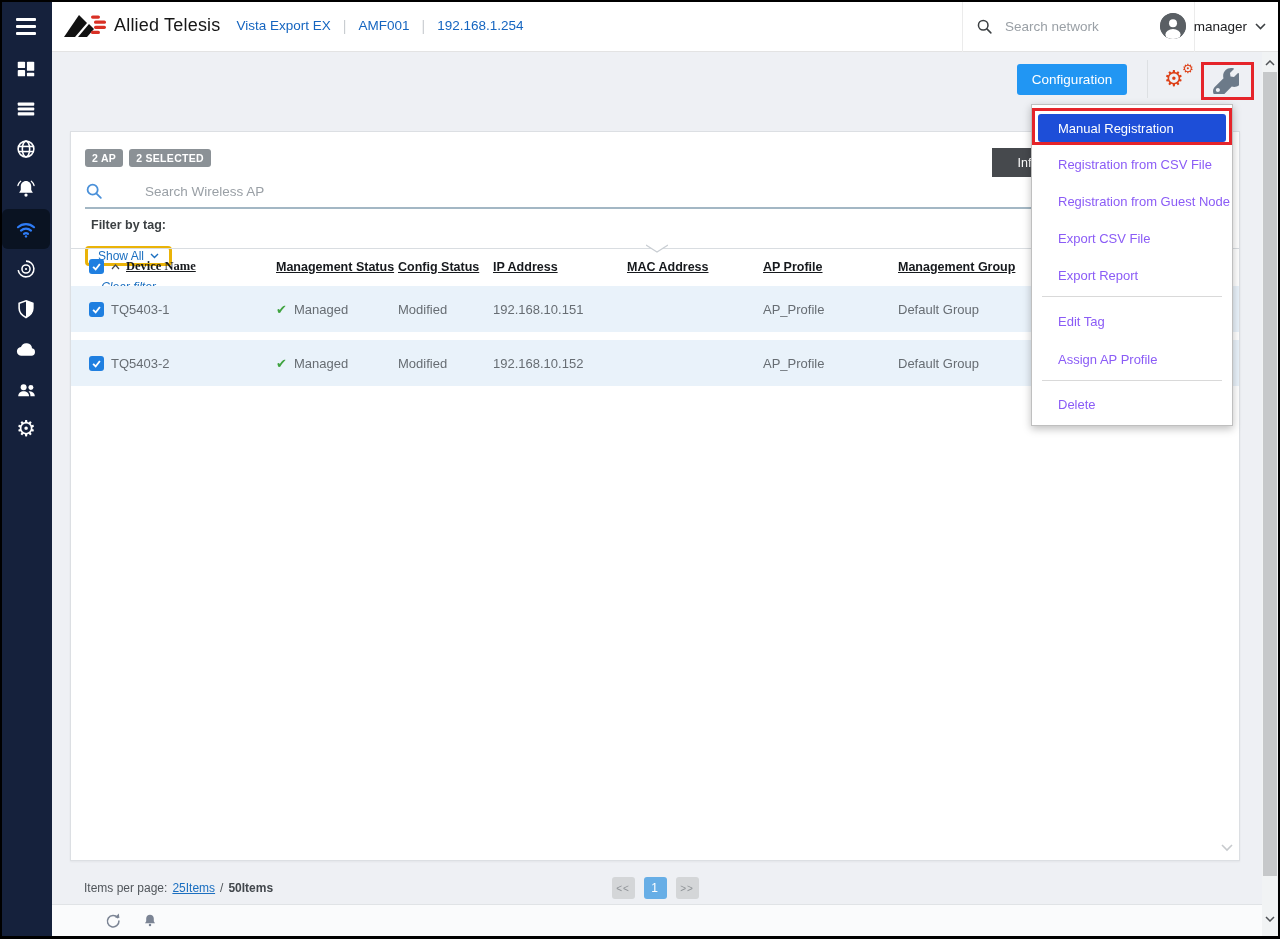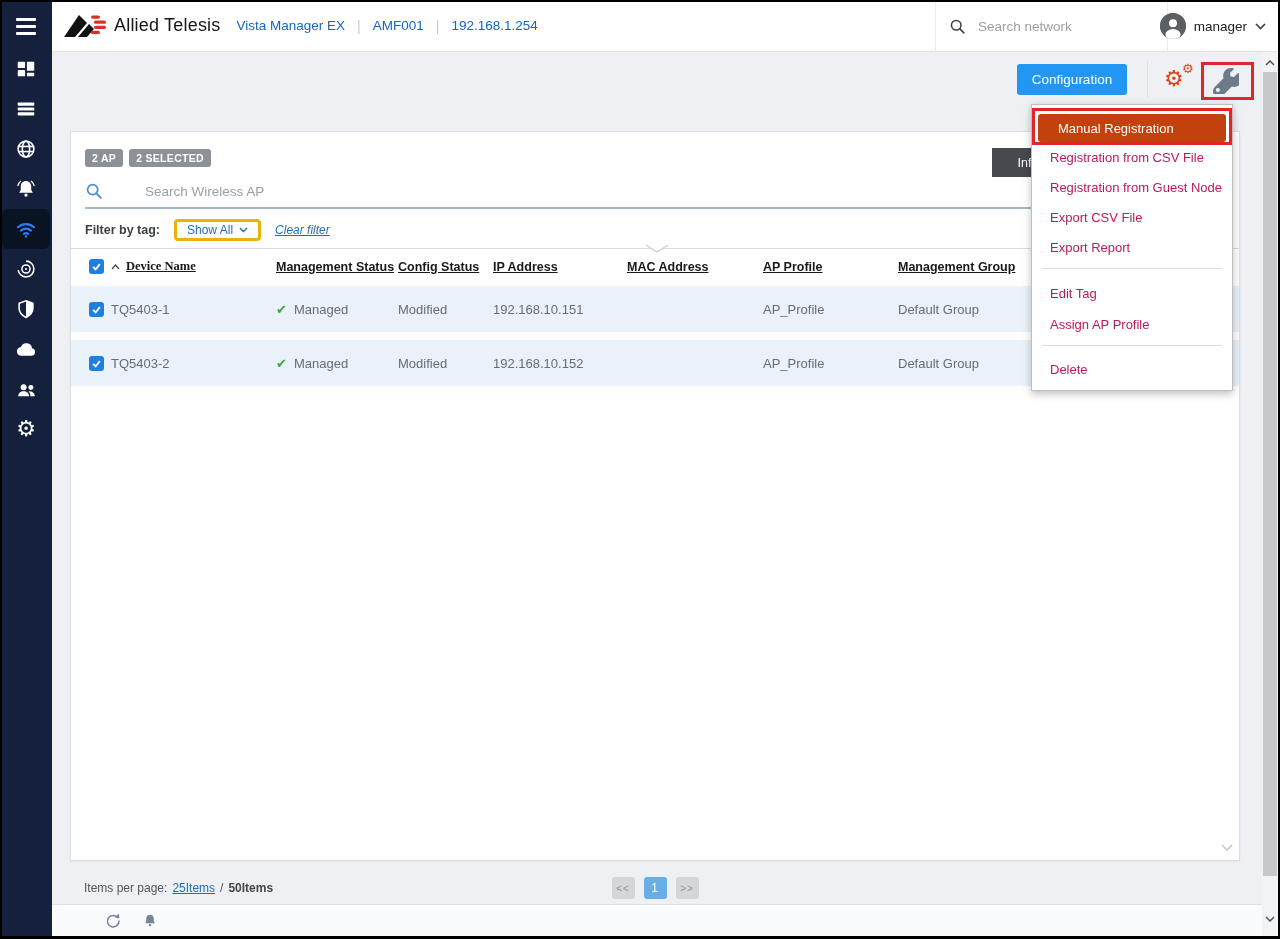"Vista Manager EX" a { text: Manager -> Export }
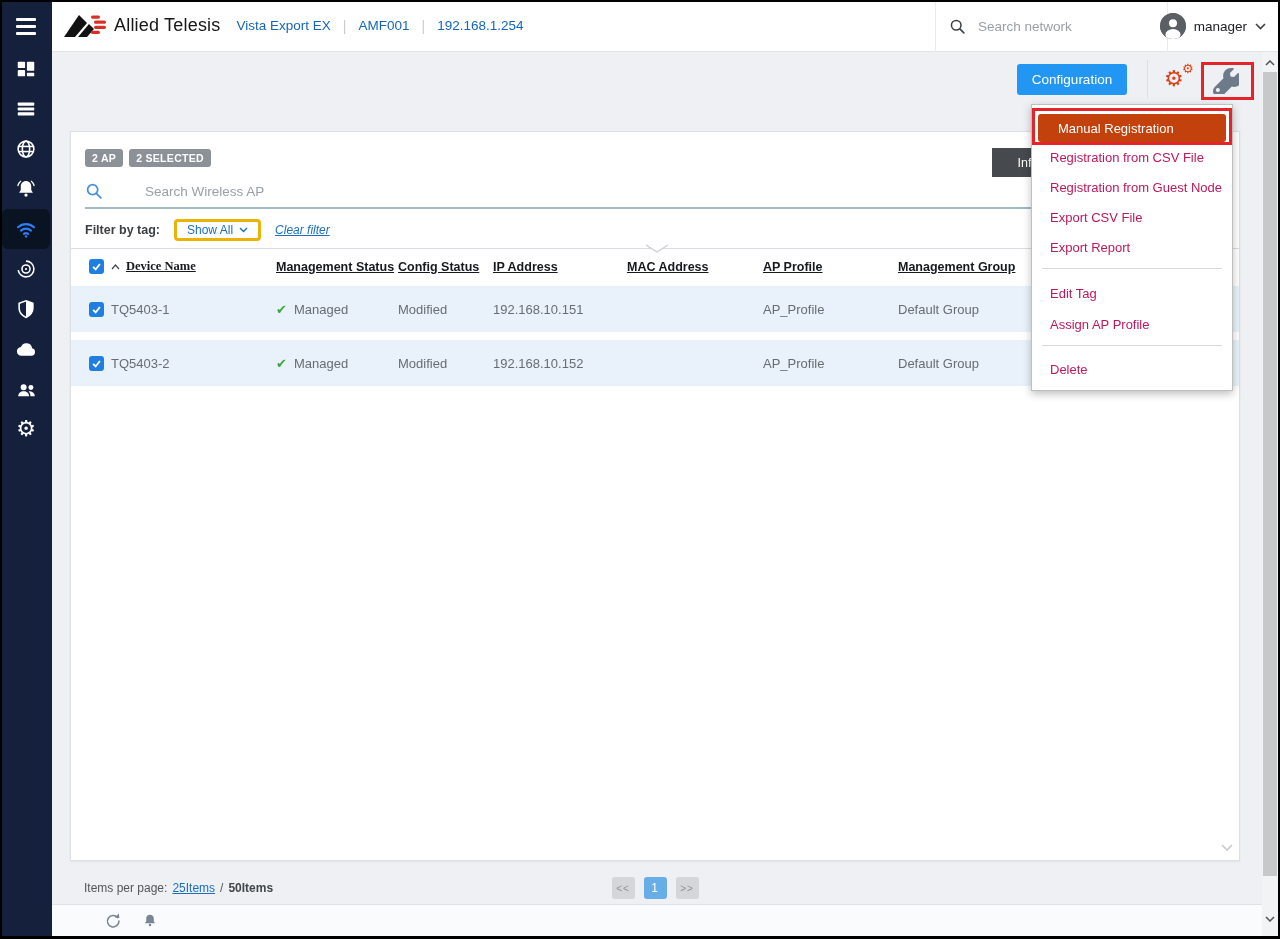"Search network" .top-search { left: 935px -> 962px }
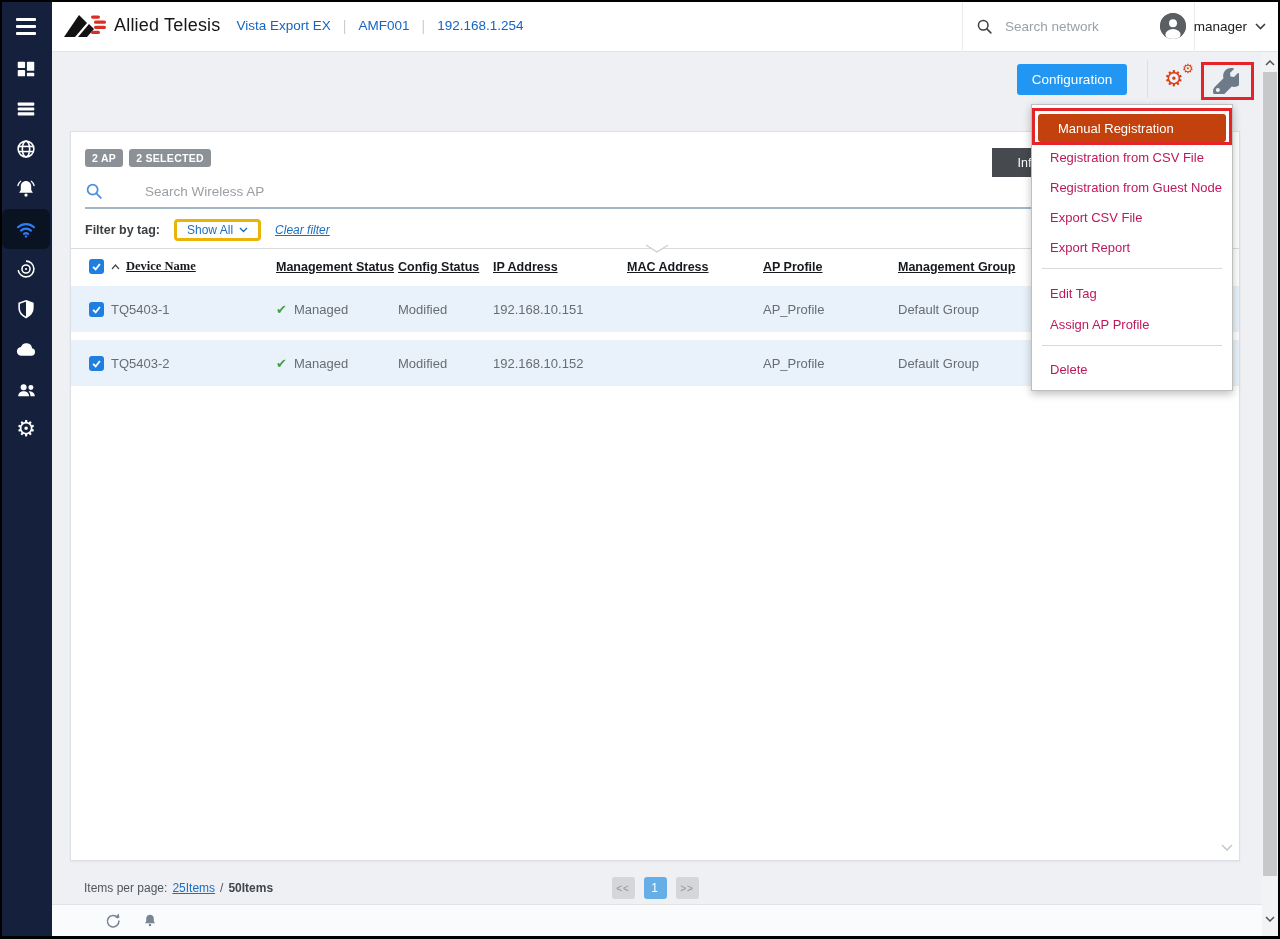"Manual Registration" .mi-hl { background: #c2410c -> #1d4ed8 }
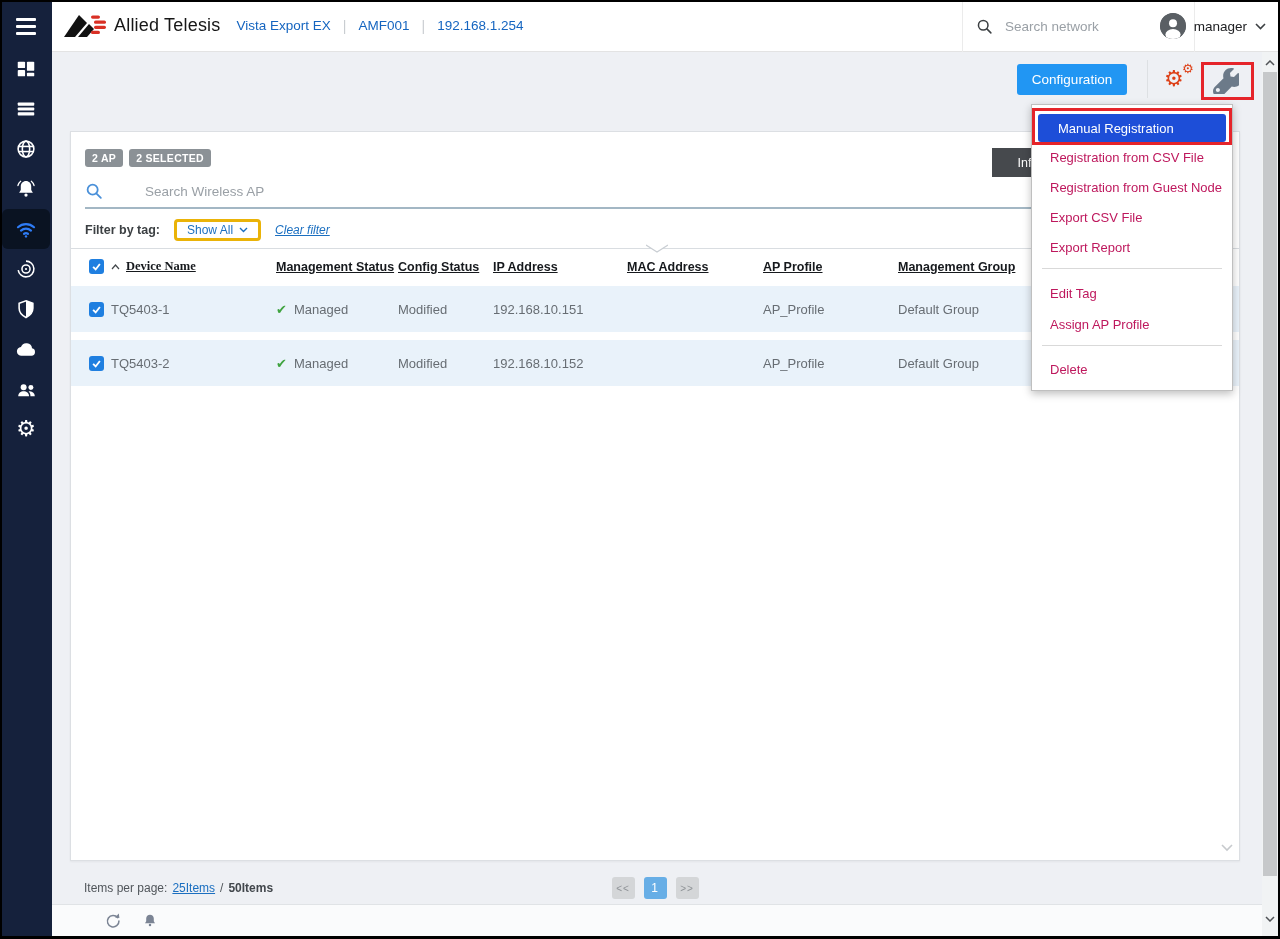"Registration from CSV File" .mi { color: #be185d -> #8b5cf6; margin-top: none -> 7px; padding-left: 18px -> 26px }
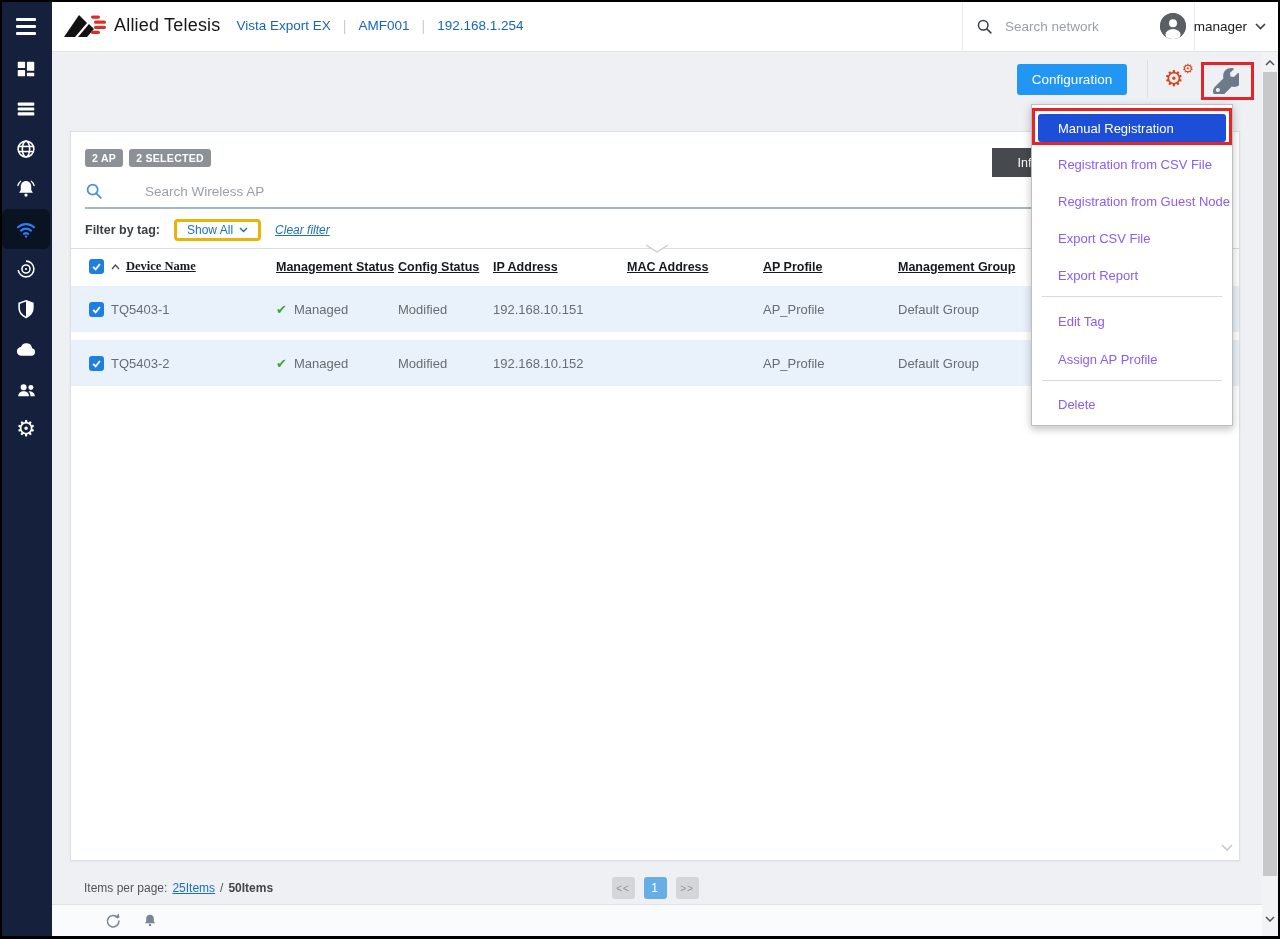"Filter by tag:" .filter-row { flex-direction: none -> column }
